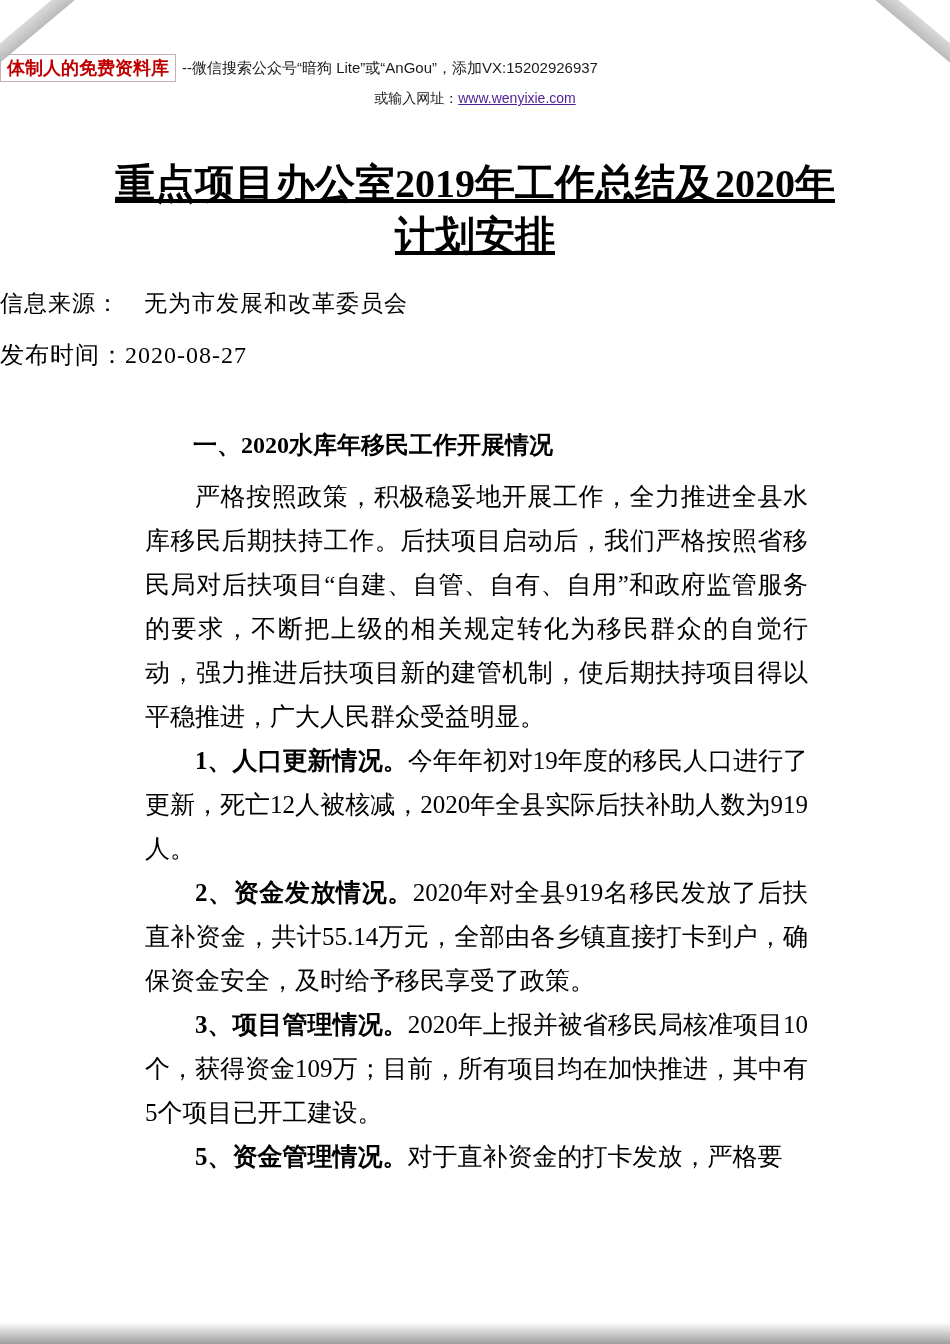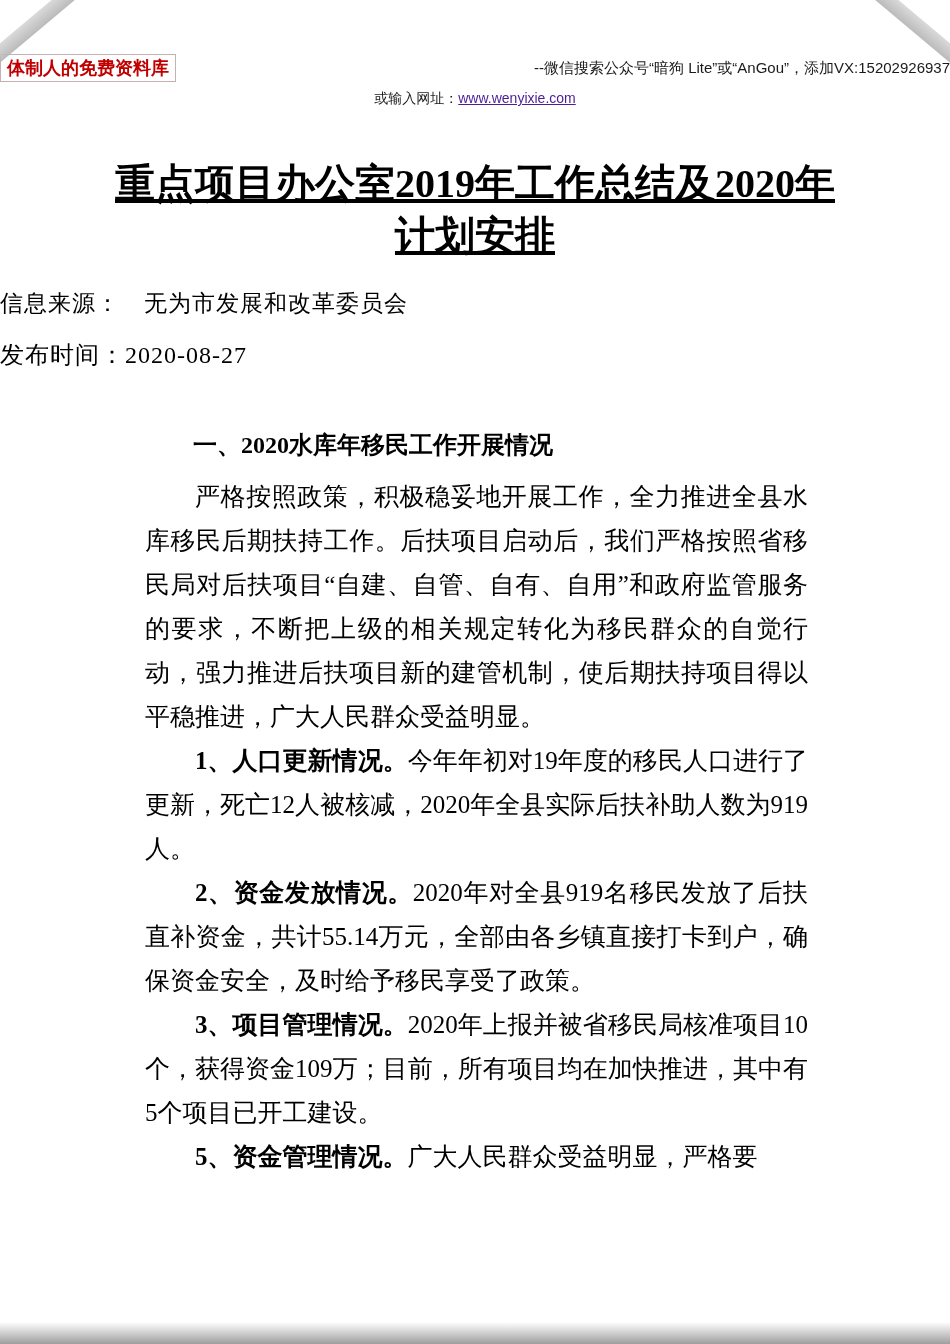"体制人的免费资料库" .header-line1 { gap: 14px -> 6px; justify-content: space-between -> flex-start }
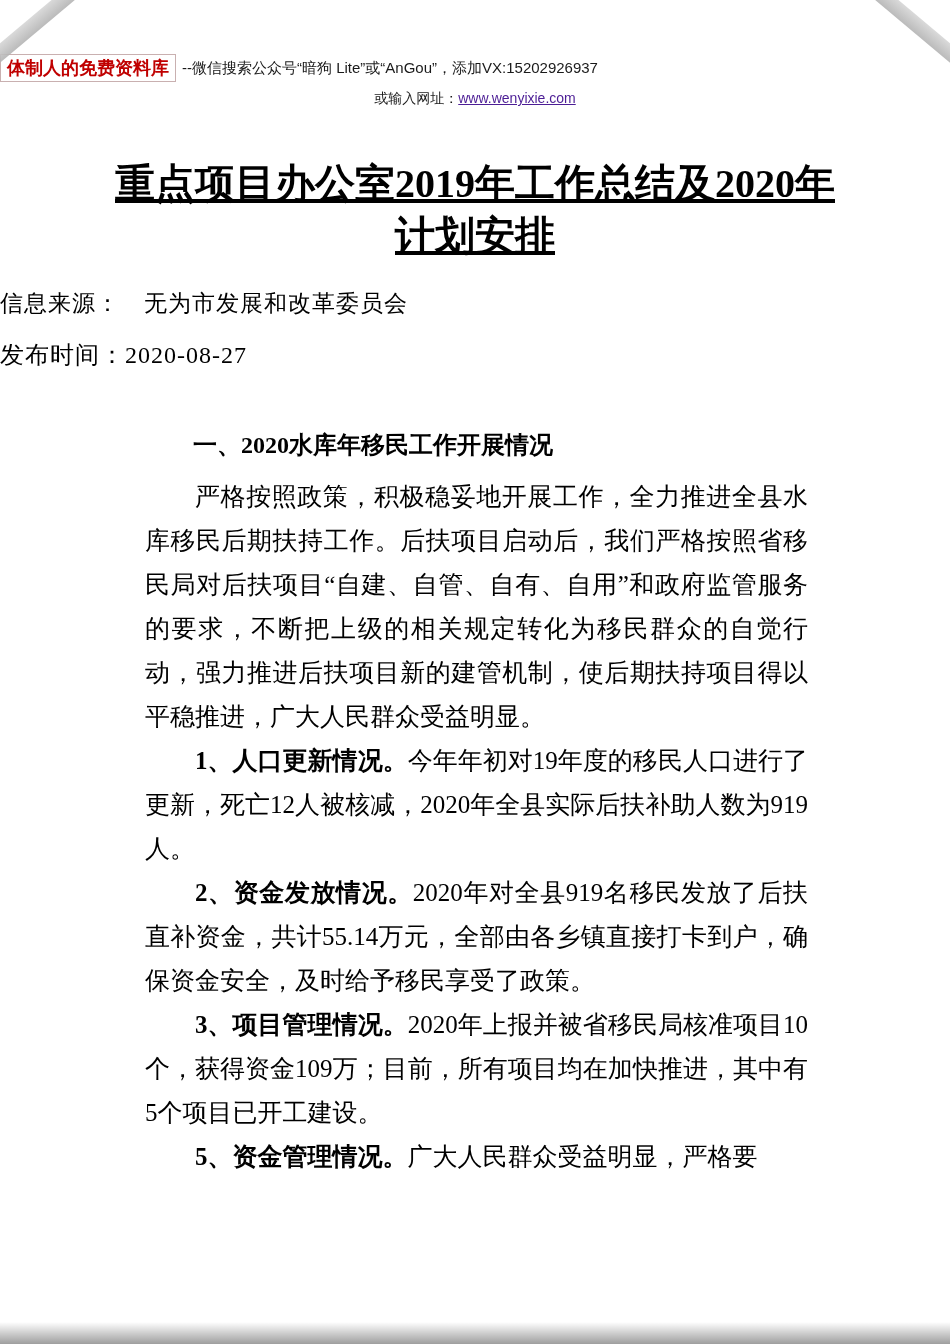"广大人民群众受益明显，严格要" span { text: 广大人民群众受益明显 -> 对于直补资金的打卡发放 }
